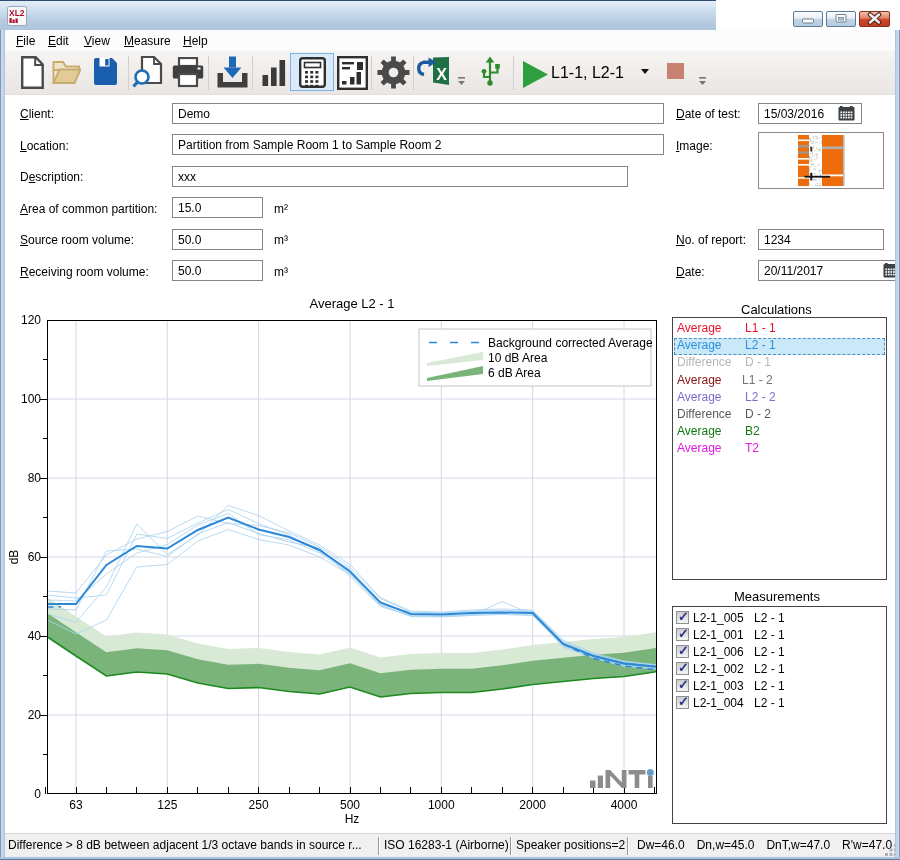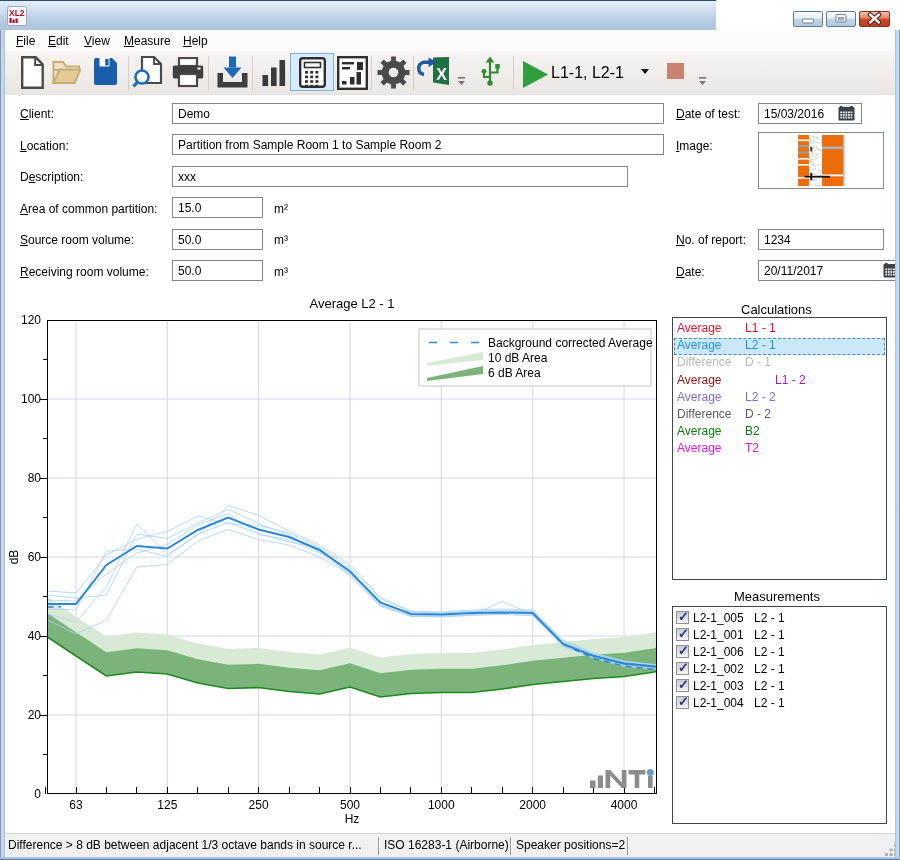"L1 - 2" div.ab { color: #a21caf -> #737373; left: 775px -> 742px }
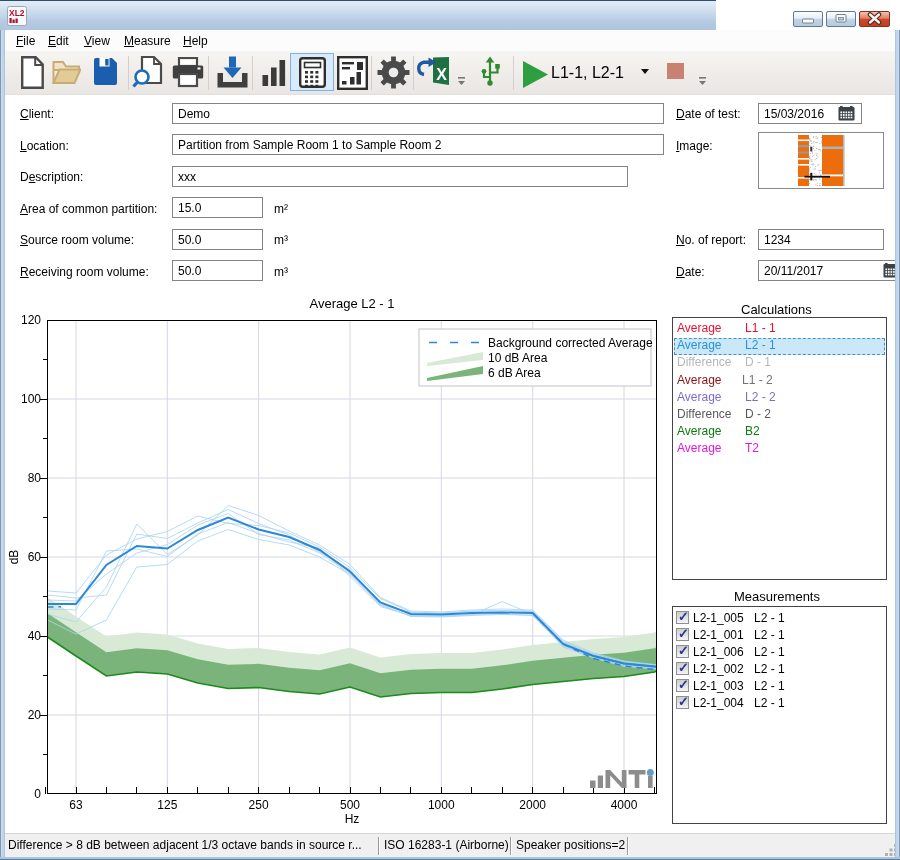"Dw=46.0 Dn,w=45.0 DnT,w=47.0 R'w=47.0" div.txt { html: none -> <div>Dw=46.0<span>Dn,w=45.0</span><span>DnT,w=47.0</span><span>R'w=47.0</span></div> }
